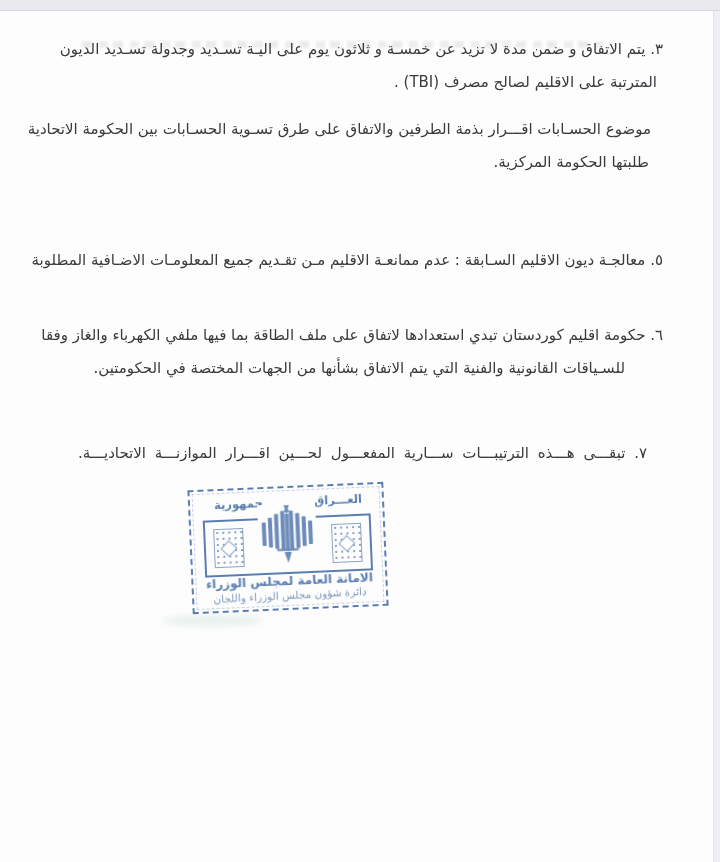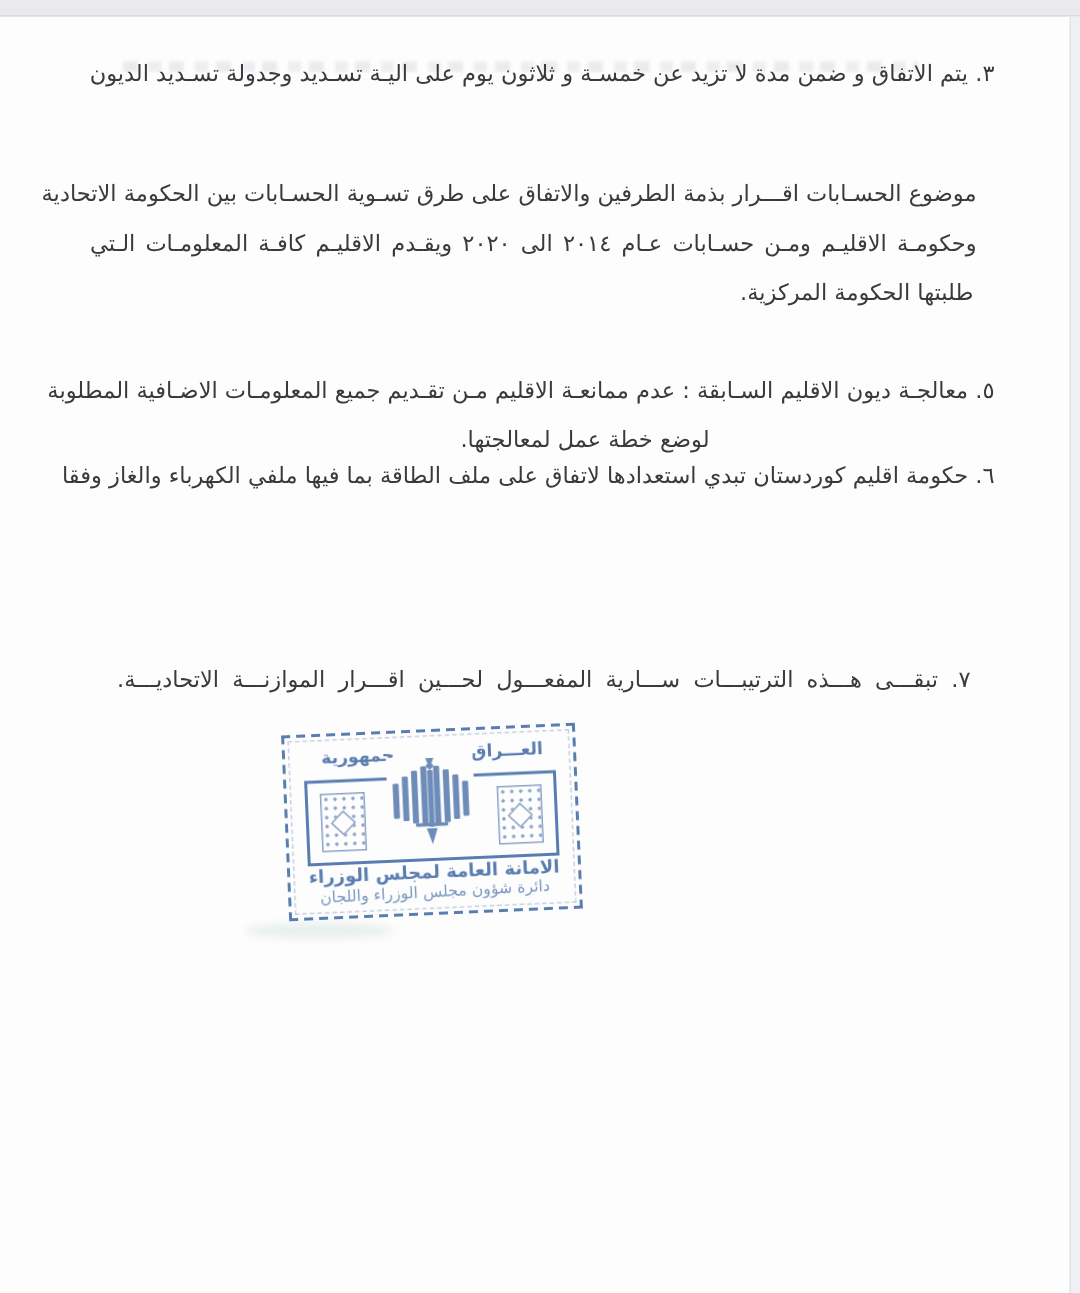"المترتبة على الاقليم لصالح مصرف" div.l { html: none -> <div>المترتبة على الاقليم لصالح مصرف (TBI) .</div> }
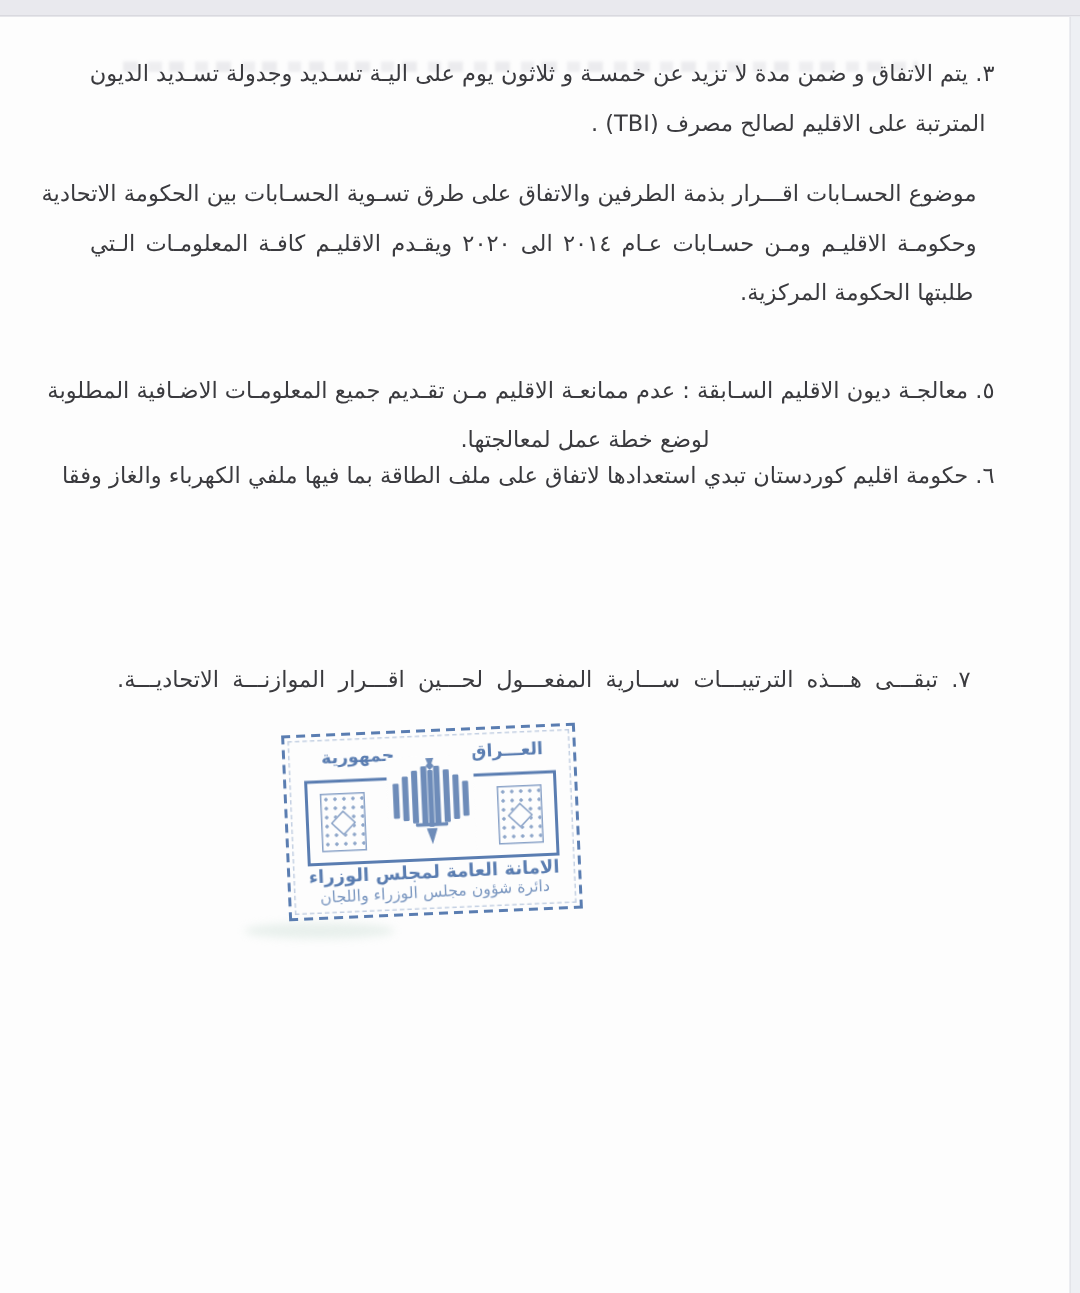"وحكومـة الاقليـم ومـن حسـابات عـام" div.l { html: <div>وحكومـة الاقليـم ومـن حسـابات عـام ٢٠١٤ الى ٢٠٢٠ ويقـدم الاقليـم كافـة المعلومـات الـتي</div> -> none }
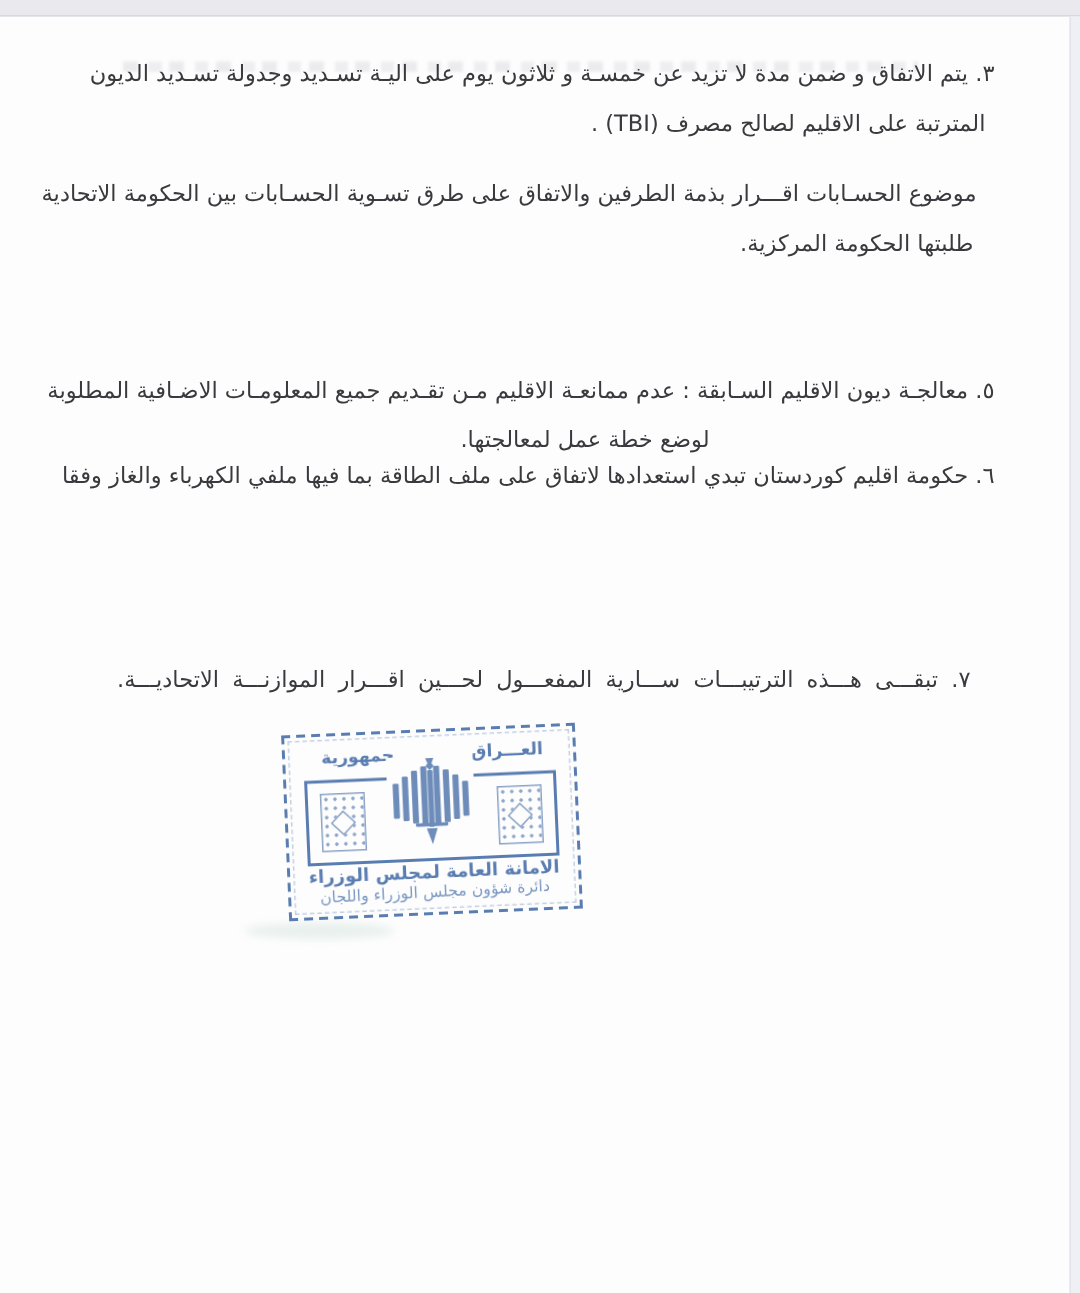"لوضع خطة عمل لمعالجتها." div.l { html: <div>لوضع خطة عمل لمعالجتها.</div> -> none }
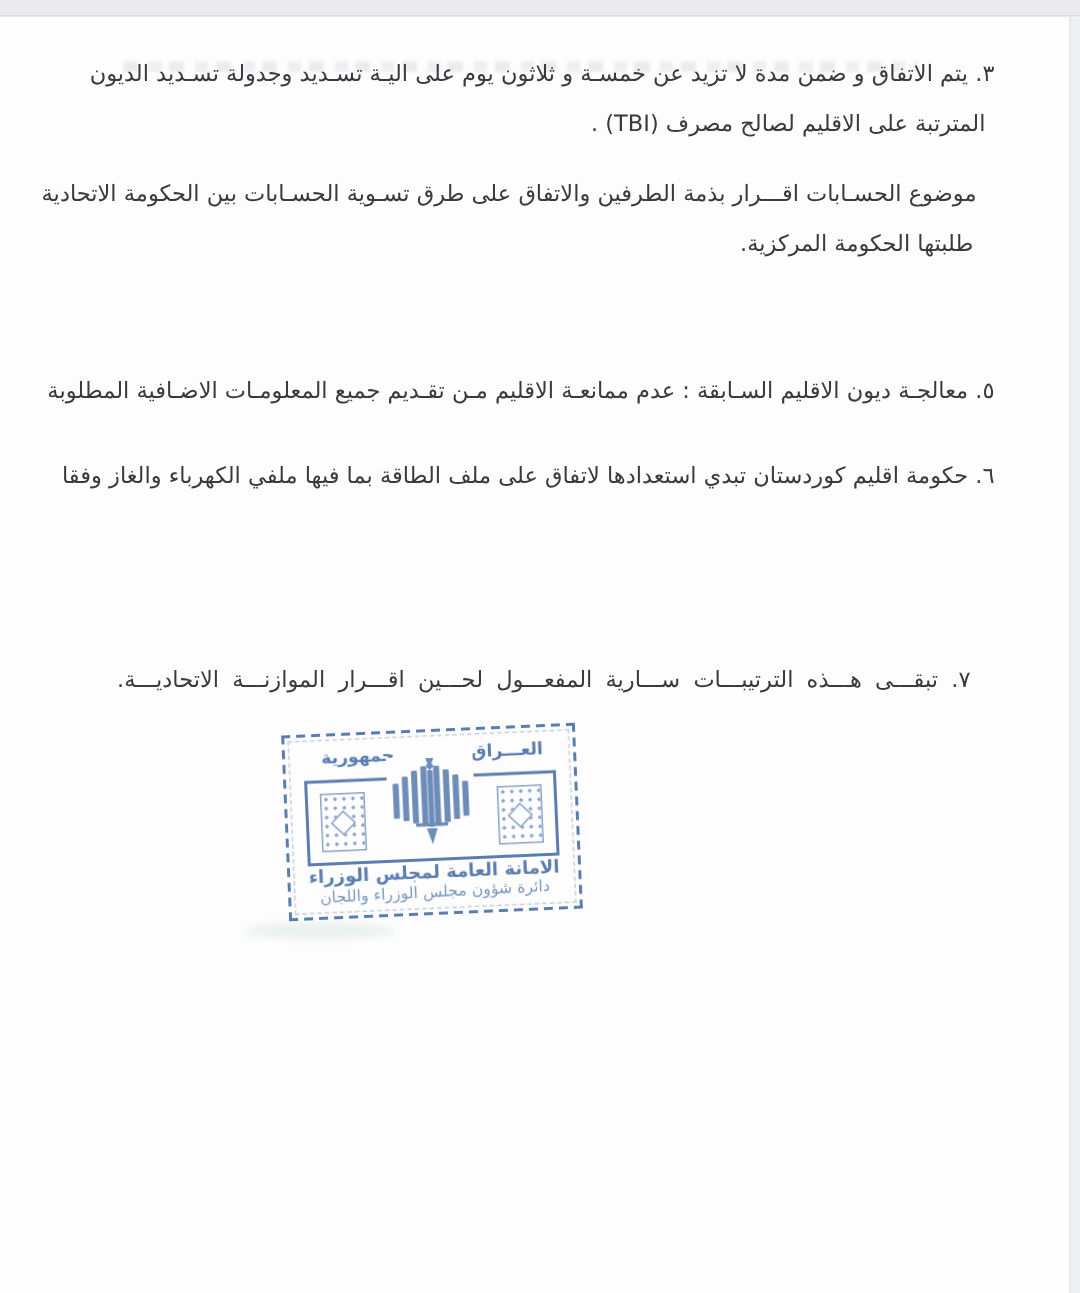"٦. حكومة اقليم كوردستان تبدي" .p6 { top: 301px -> 319px }
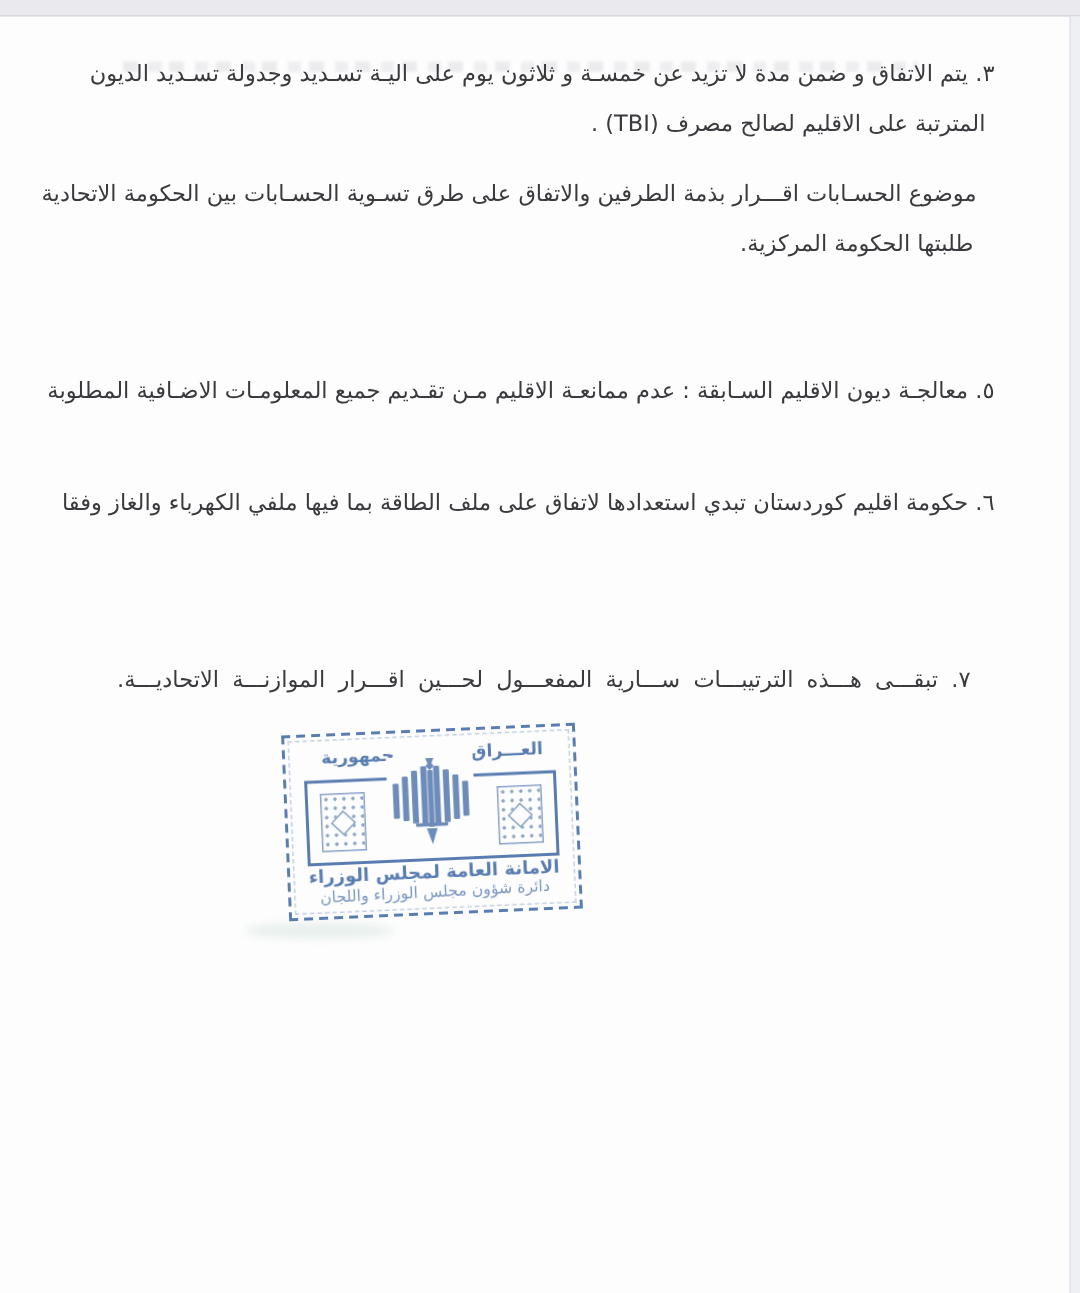"للسـياقات القانونية والفنية التي يتم" div.l { html: none -> <div>للسـياقات القانونية والفنية التي يتم الاتفاق بشأنها من الجهات المختصة في الحكومتين.</div> }
